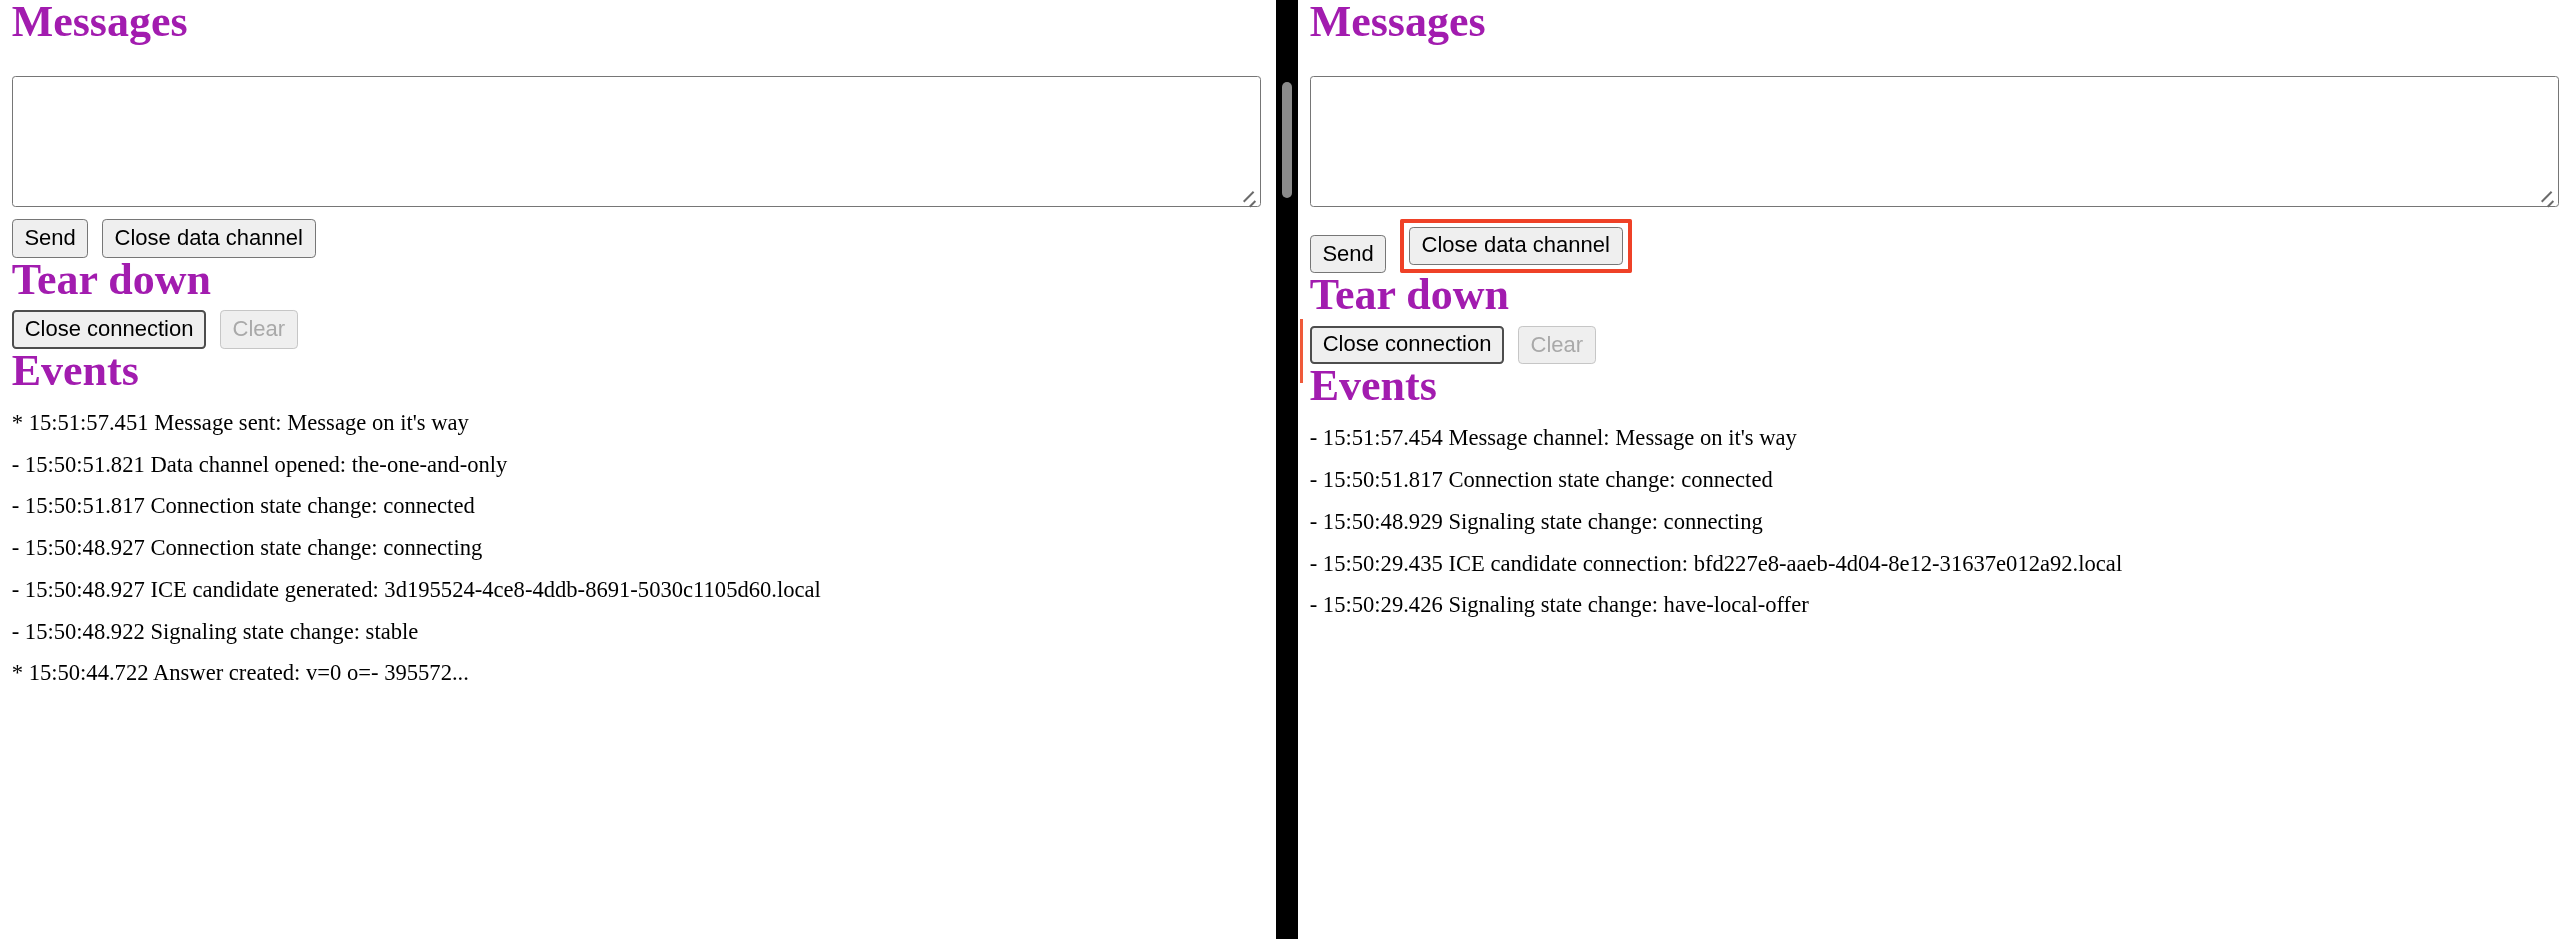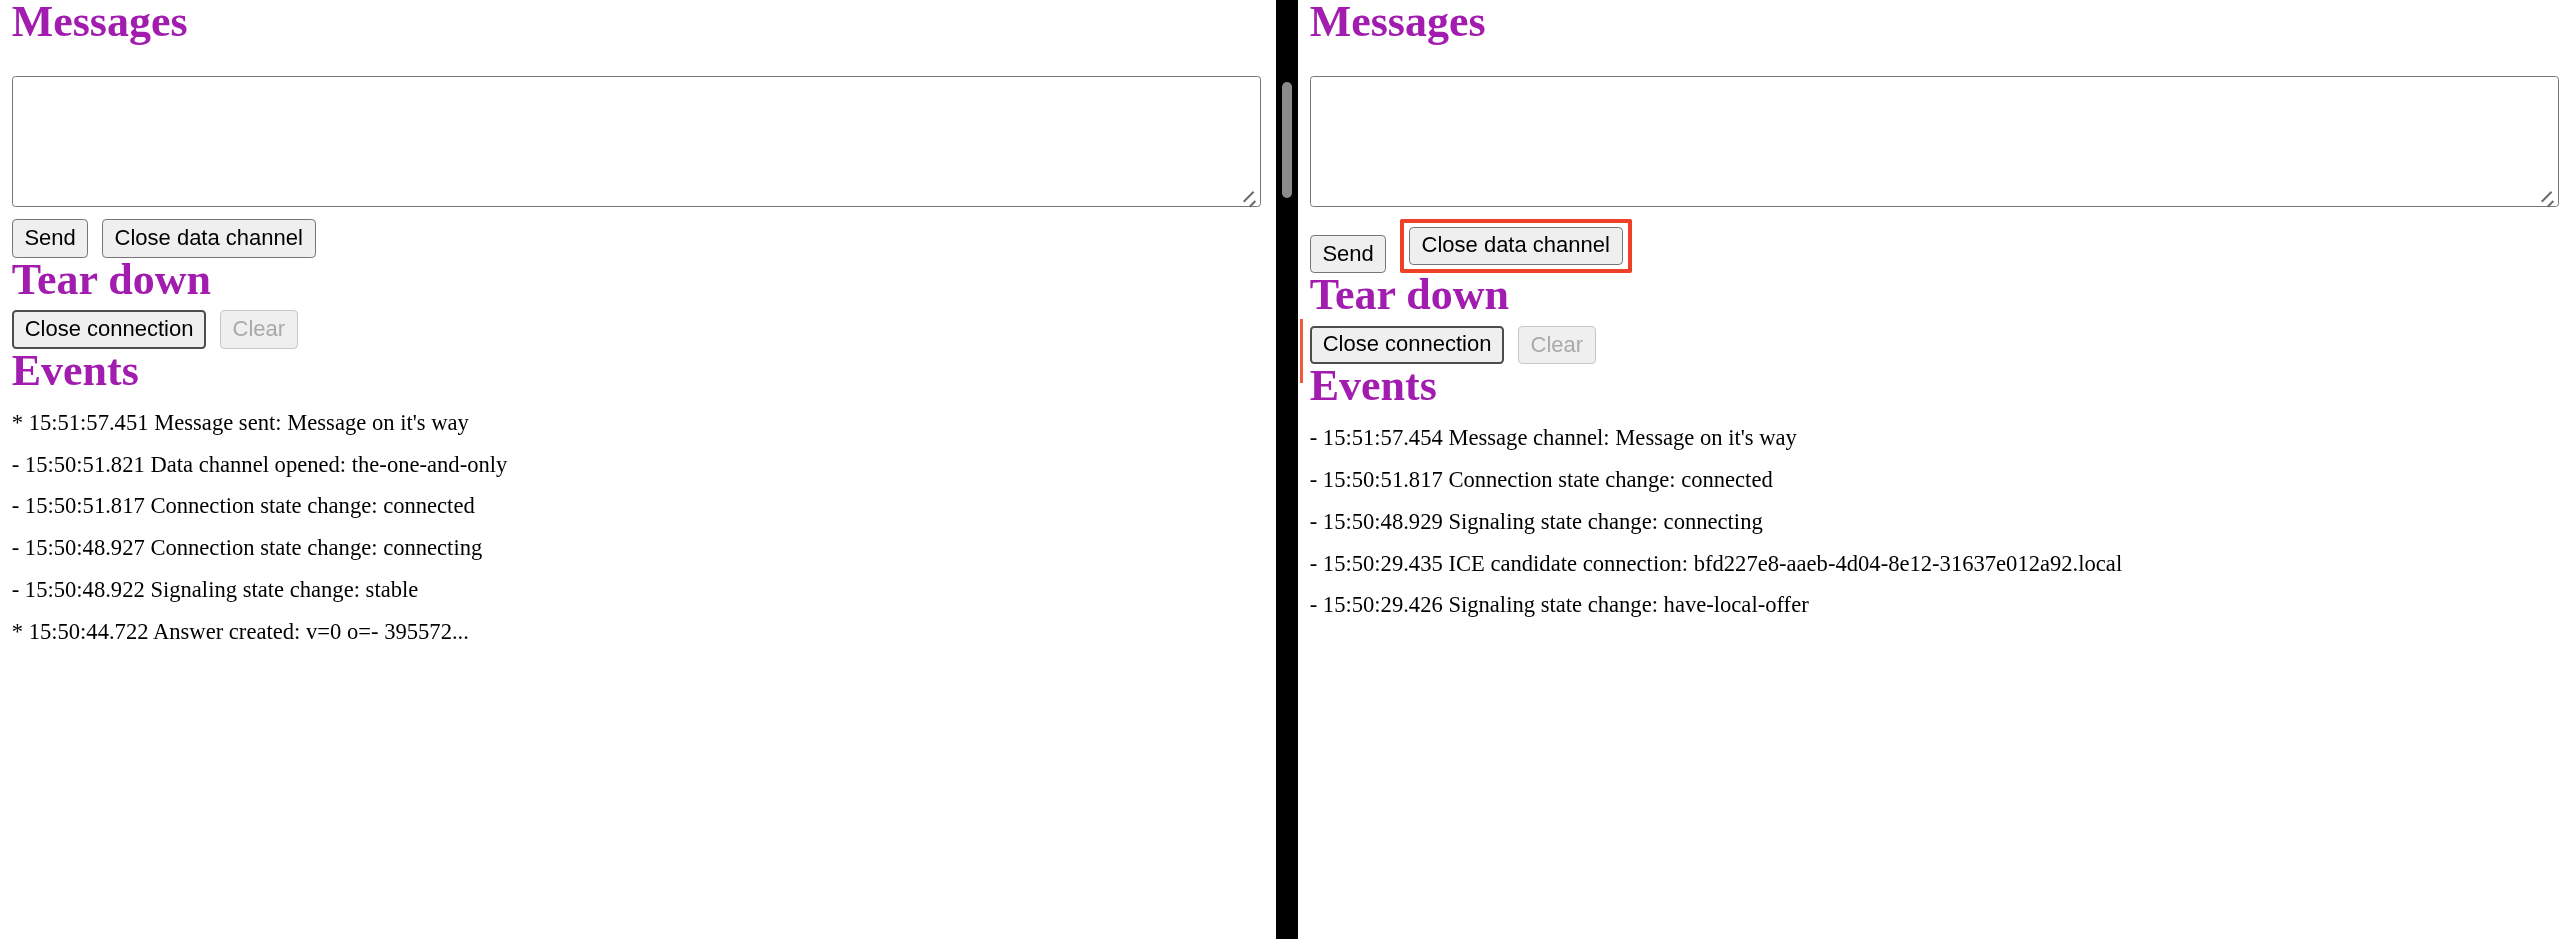"- 15:50:48.927 ICE candidate generated:" div.event-line { html: none -> <div>- 15:50:48.927 ICE candidate generated: 3d195524-4ce8-4ddb-8691-5030c1105d60.local</div> }
